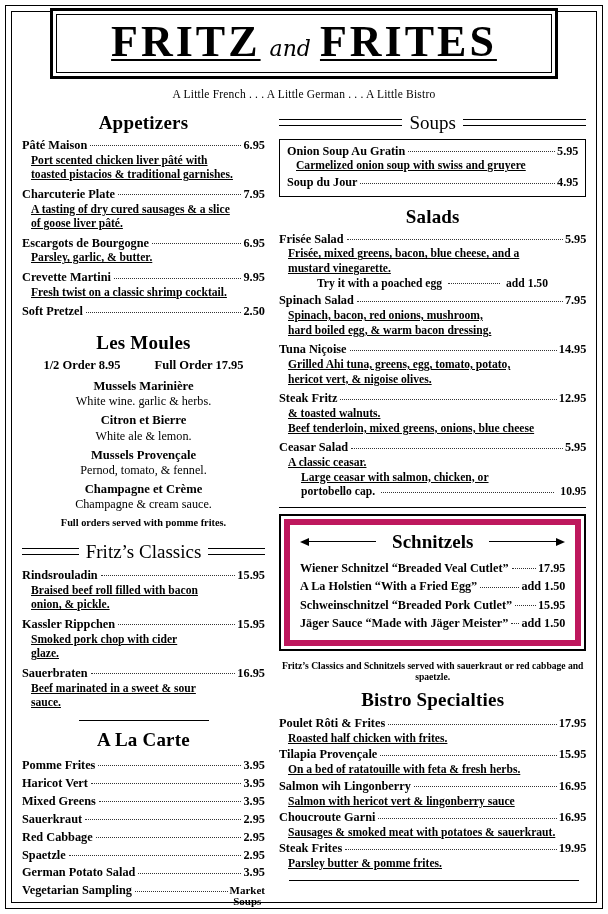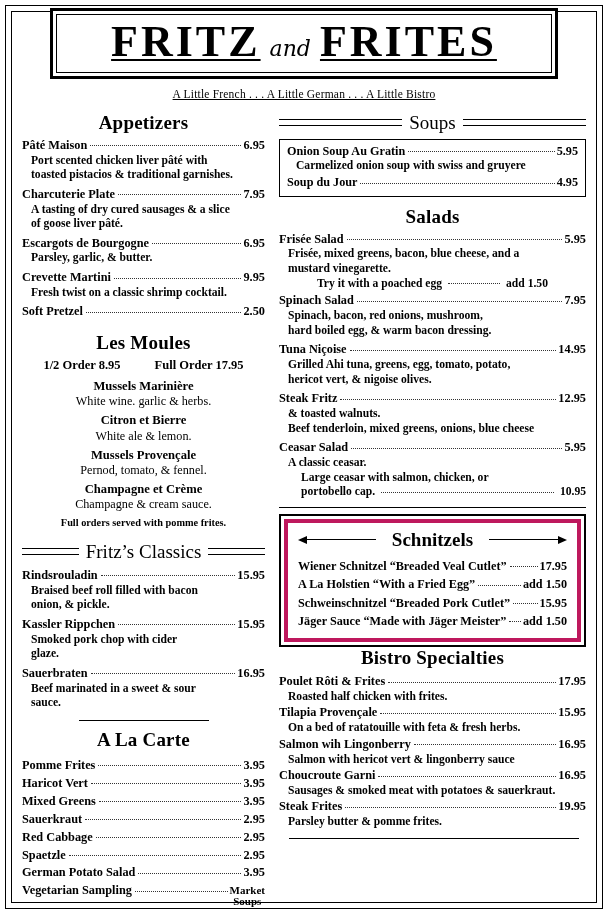"A Little French . ." .tagline { text-decoration: underline -> none }
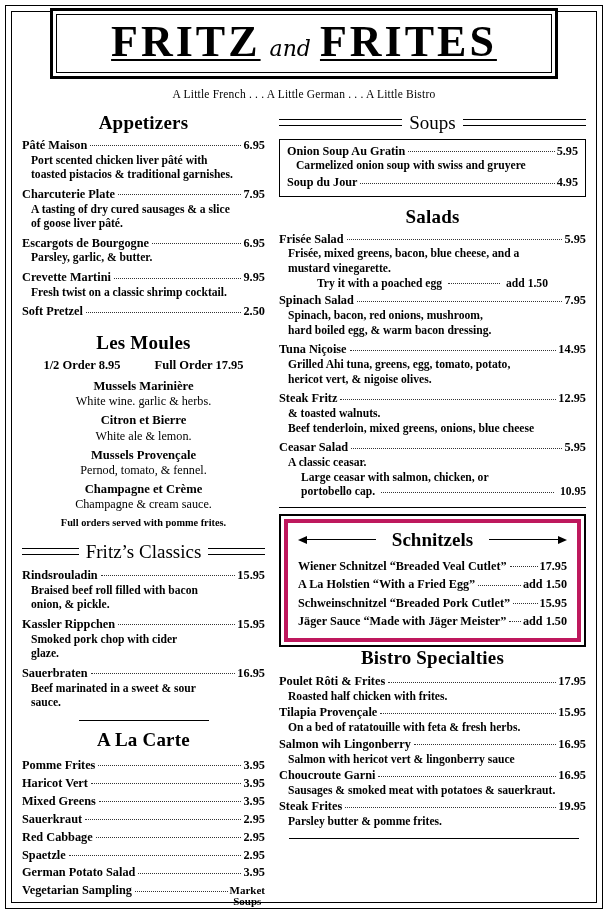"Port scented chicken liver pâté" .desc { text-decoration: none -> underline }
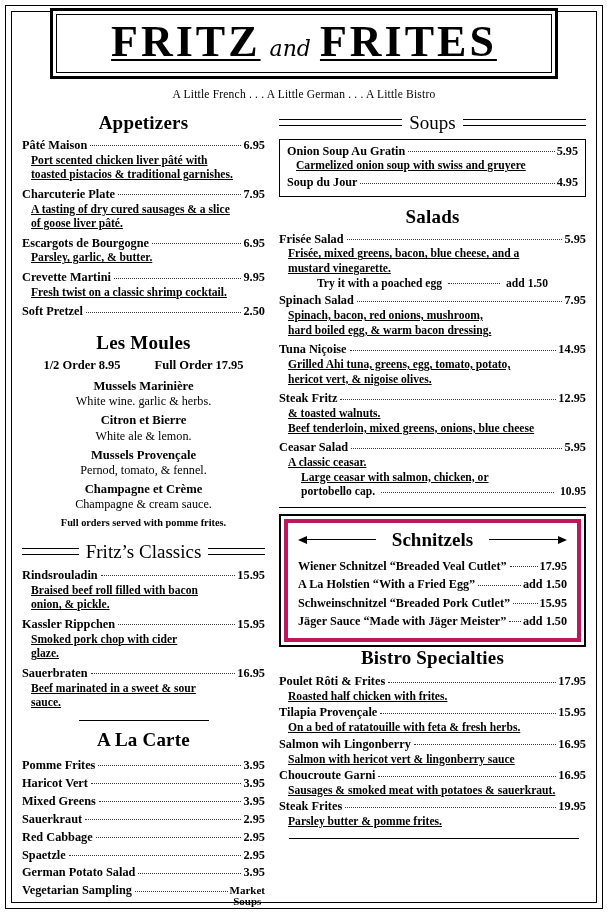"Schnitzels" .schnitzel-box-in { border: 4px solid #be185d -> 6px solid #be185d }
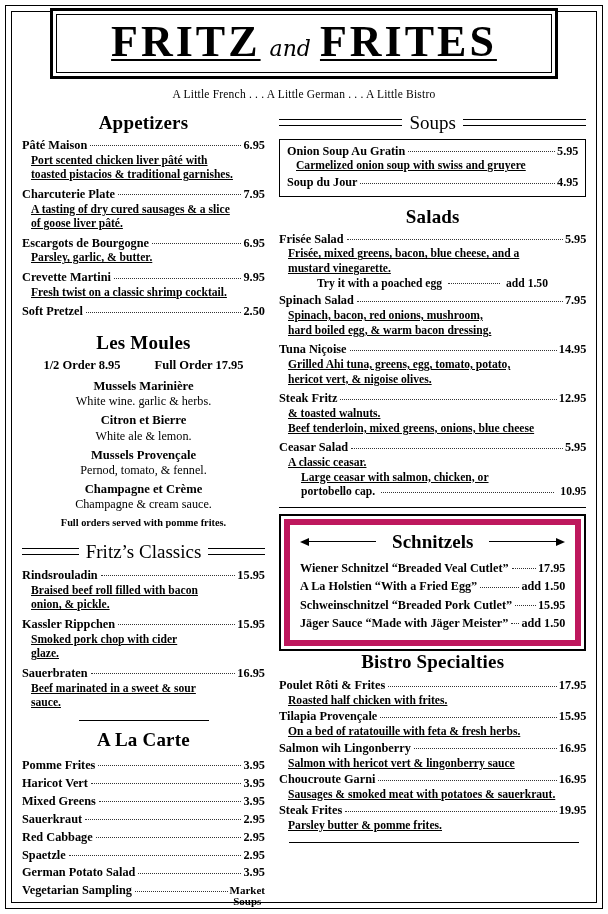"Fritz’s Classics and Schnitzels served" div.footnote { html: none -> <div>Fritz’s Classics and Schnitzels served with sauerkraut or red cabbage and spaetzle.</div> }
